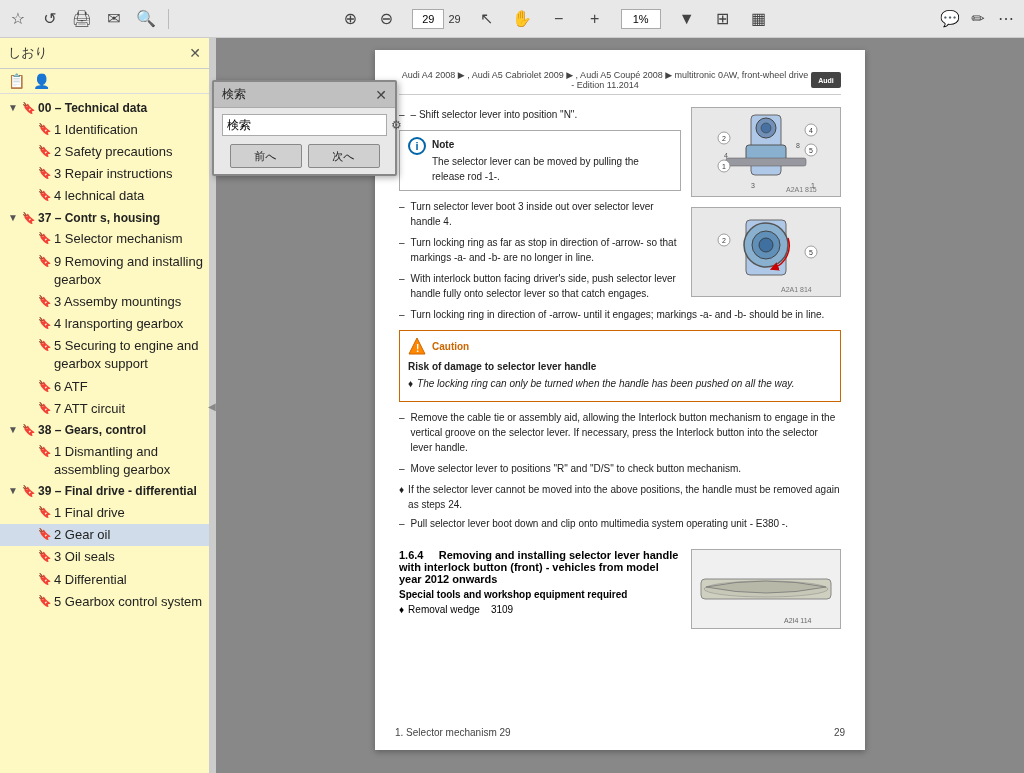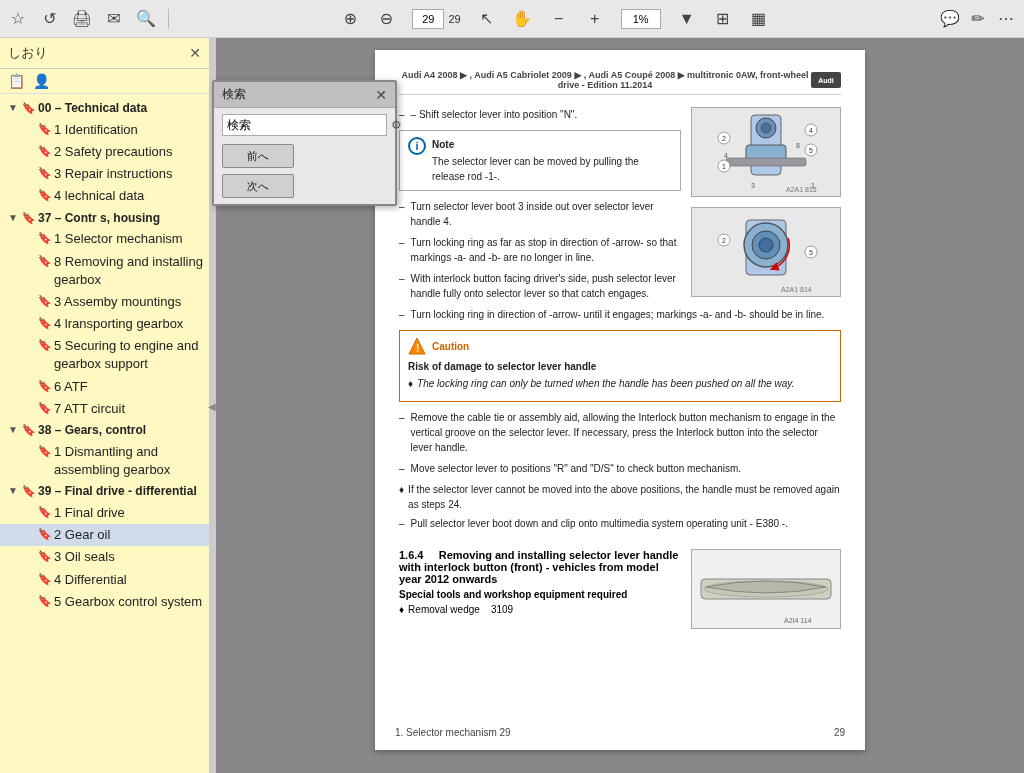"Audi A4 2008 ▶ ," span { font-weight: bold -> none }
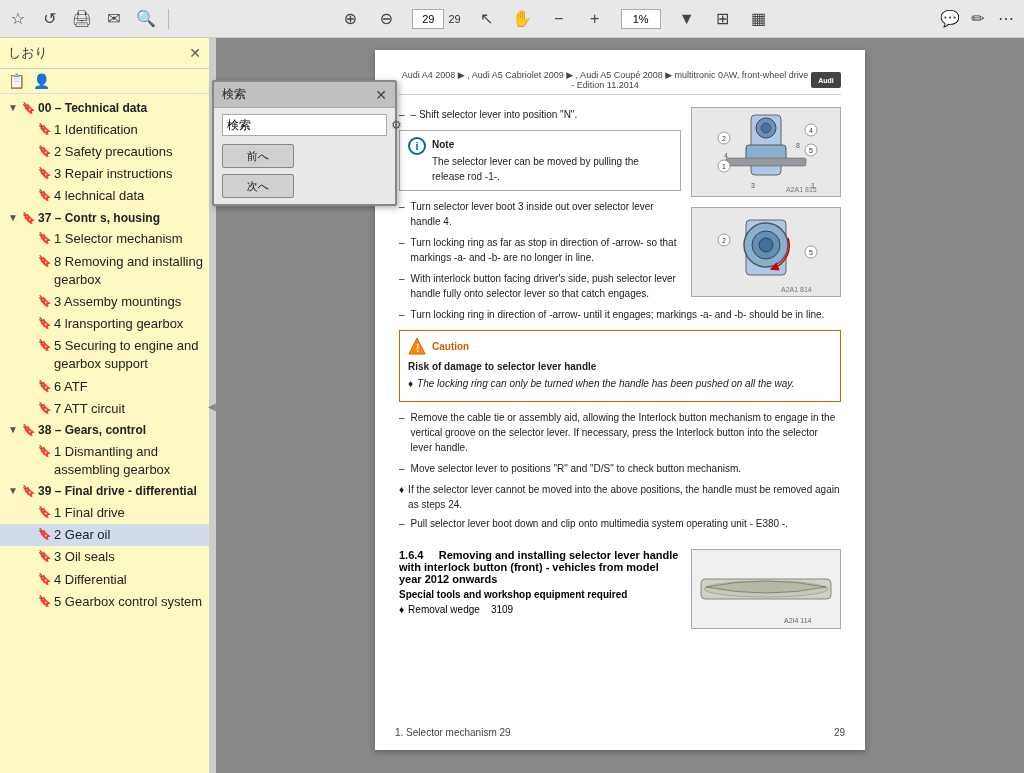"前へ" .search-buttons { flex-direction: column -> none }
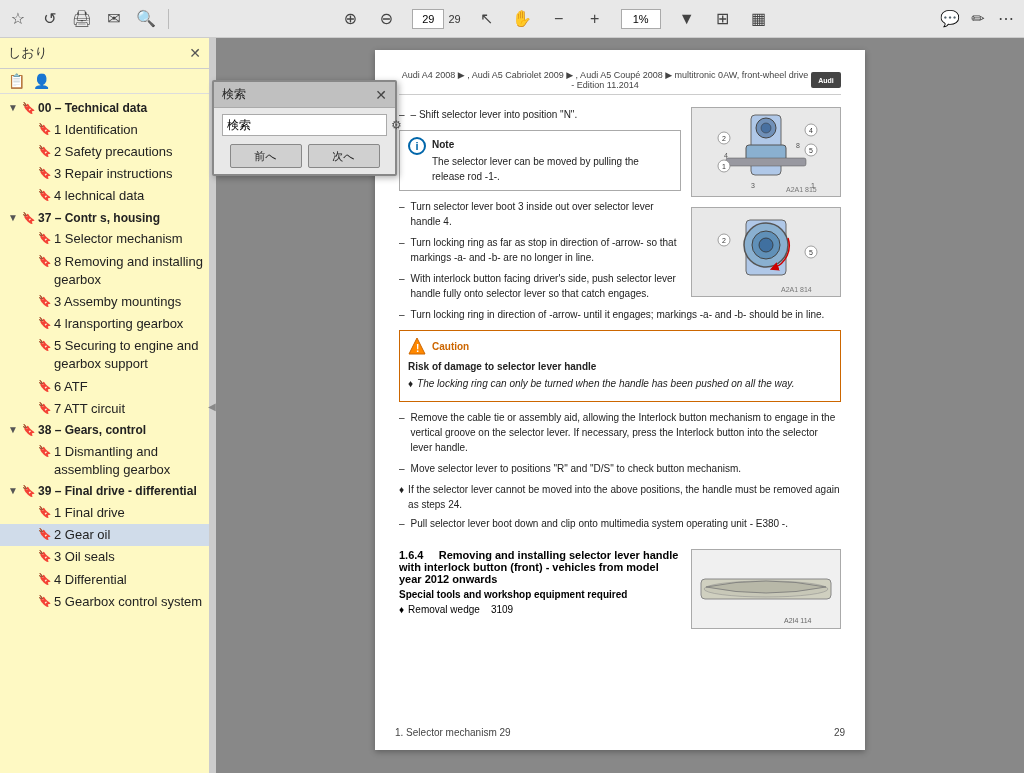"8 Removing and installing gearbox" span.tree-label { text: 8 -> 9 }
